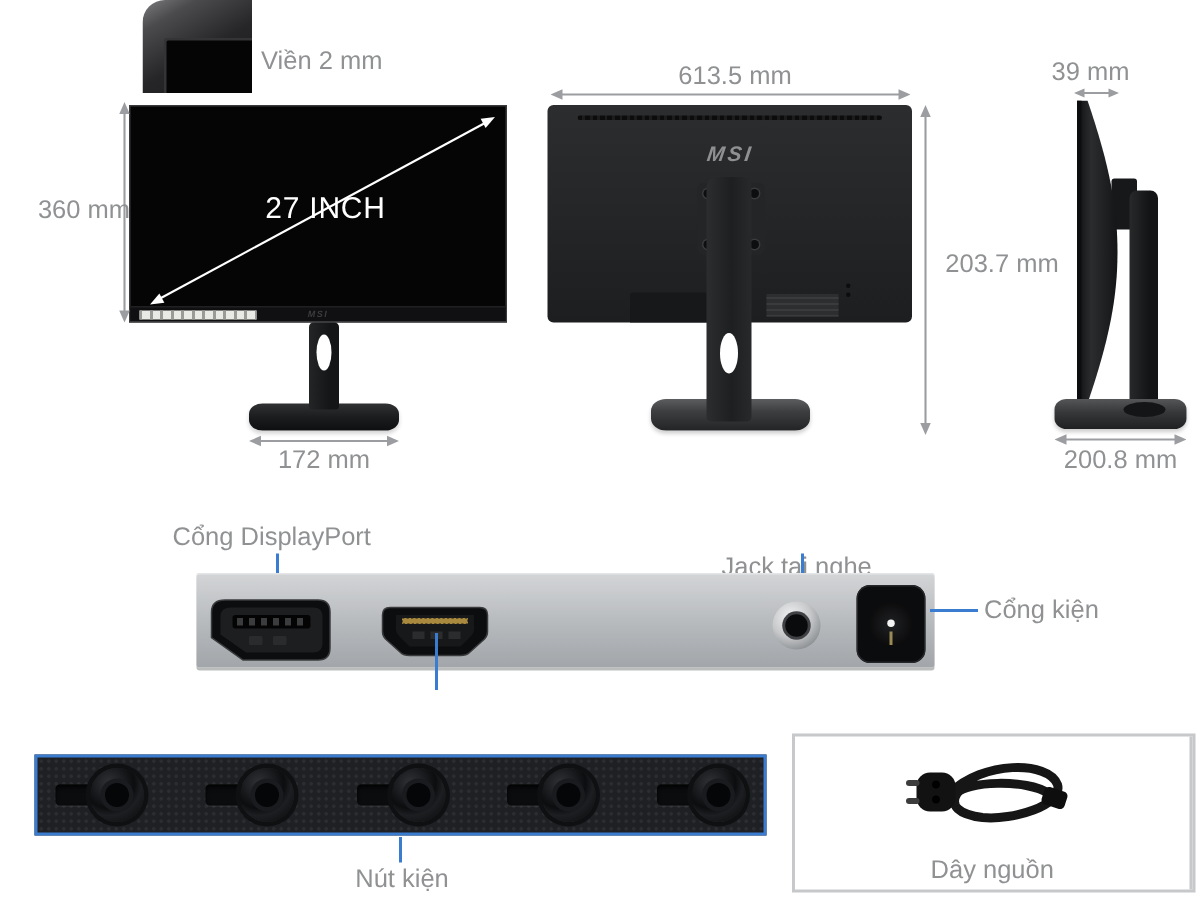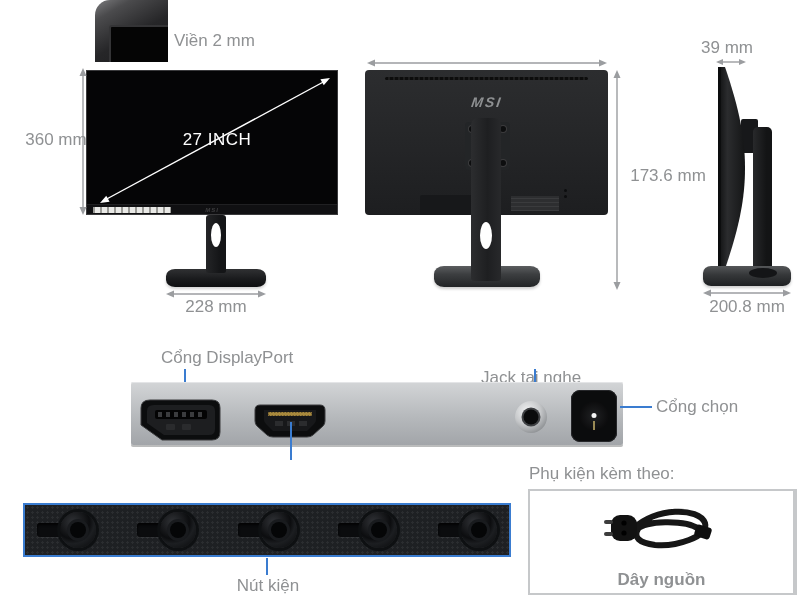"613.5 mm" div.abs { html: none -> <div>613.5 mm</div> }
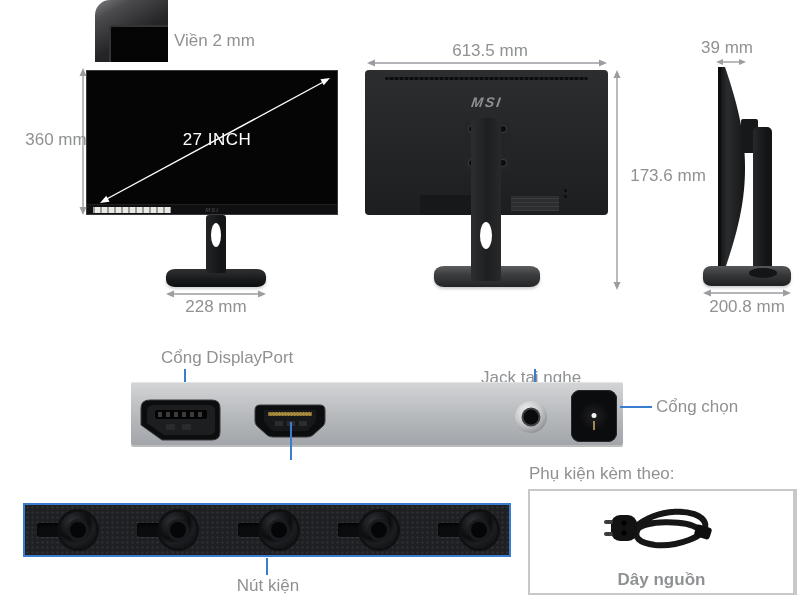"27 INCH" .diag-text { font-size: 17px -> 20px }
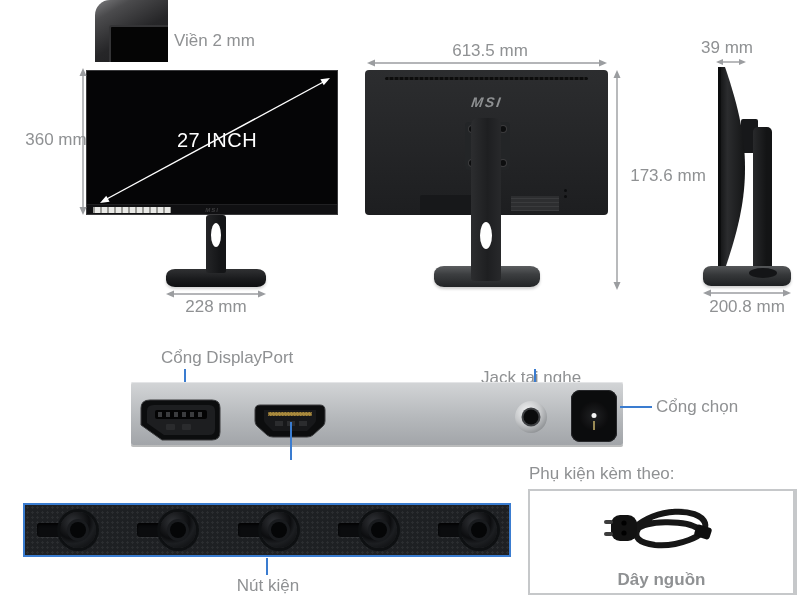"173.6 mm" div.abs { text: 173.6 -> 203.7 }
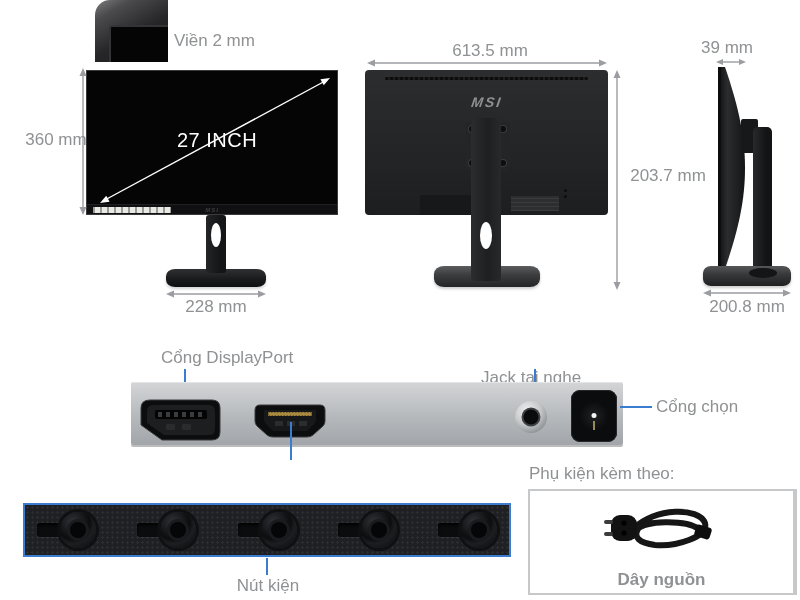"228 mm" div.abs { text: 228 -> 172 }
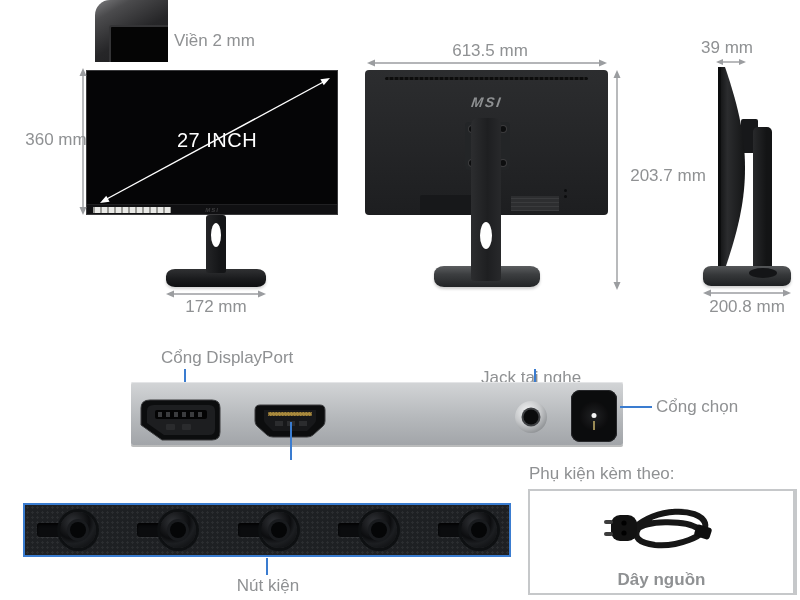"Cổng DisplayPort" div.abs { margin-left: 46px -> none }
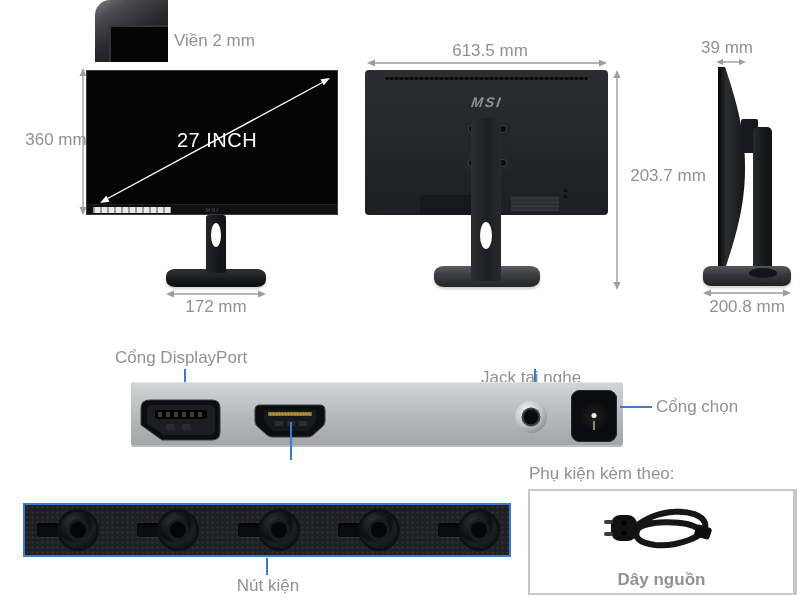"Cổng chọn" div.abs { text: chọn -> kiện }
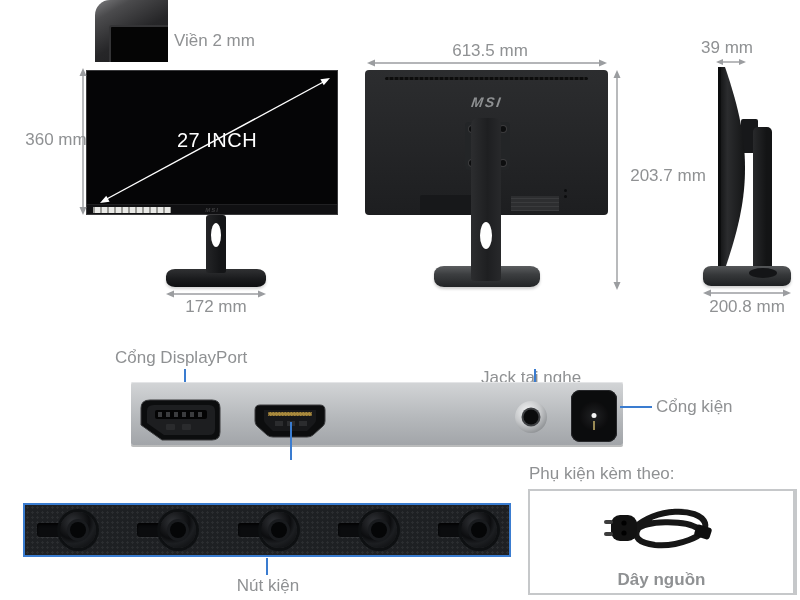"Phụ kiện kèm theo:" div.abs { html: <div>Phụ kiện kèm theo:</div> -> none }
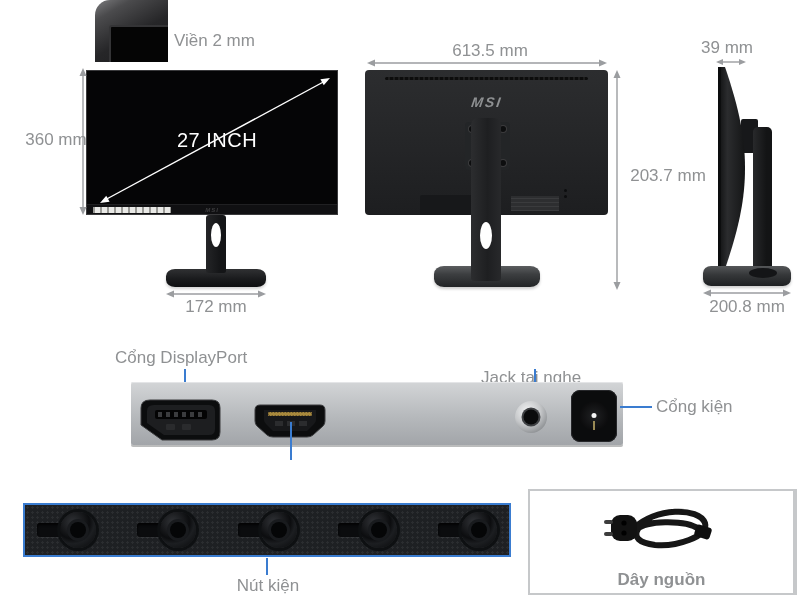"Dây nguồn" .acc-box { font-weight: bold -> none }
